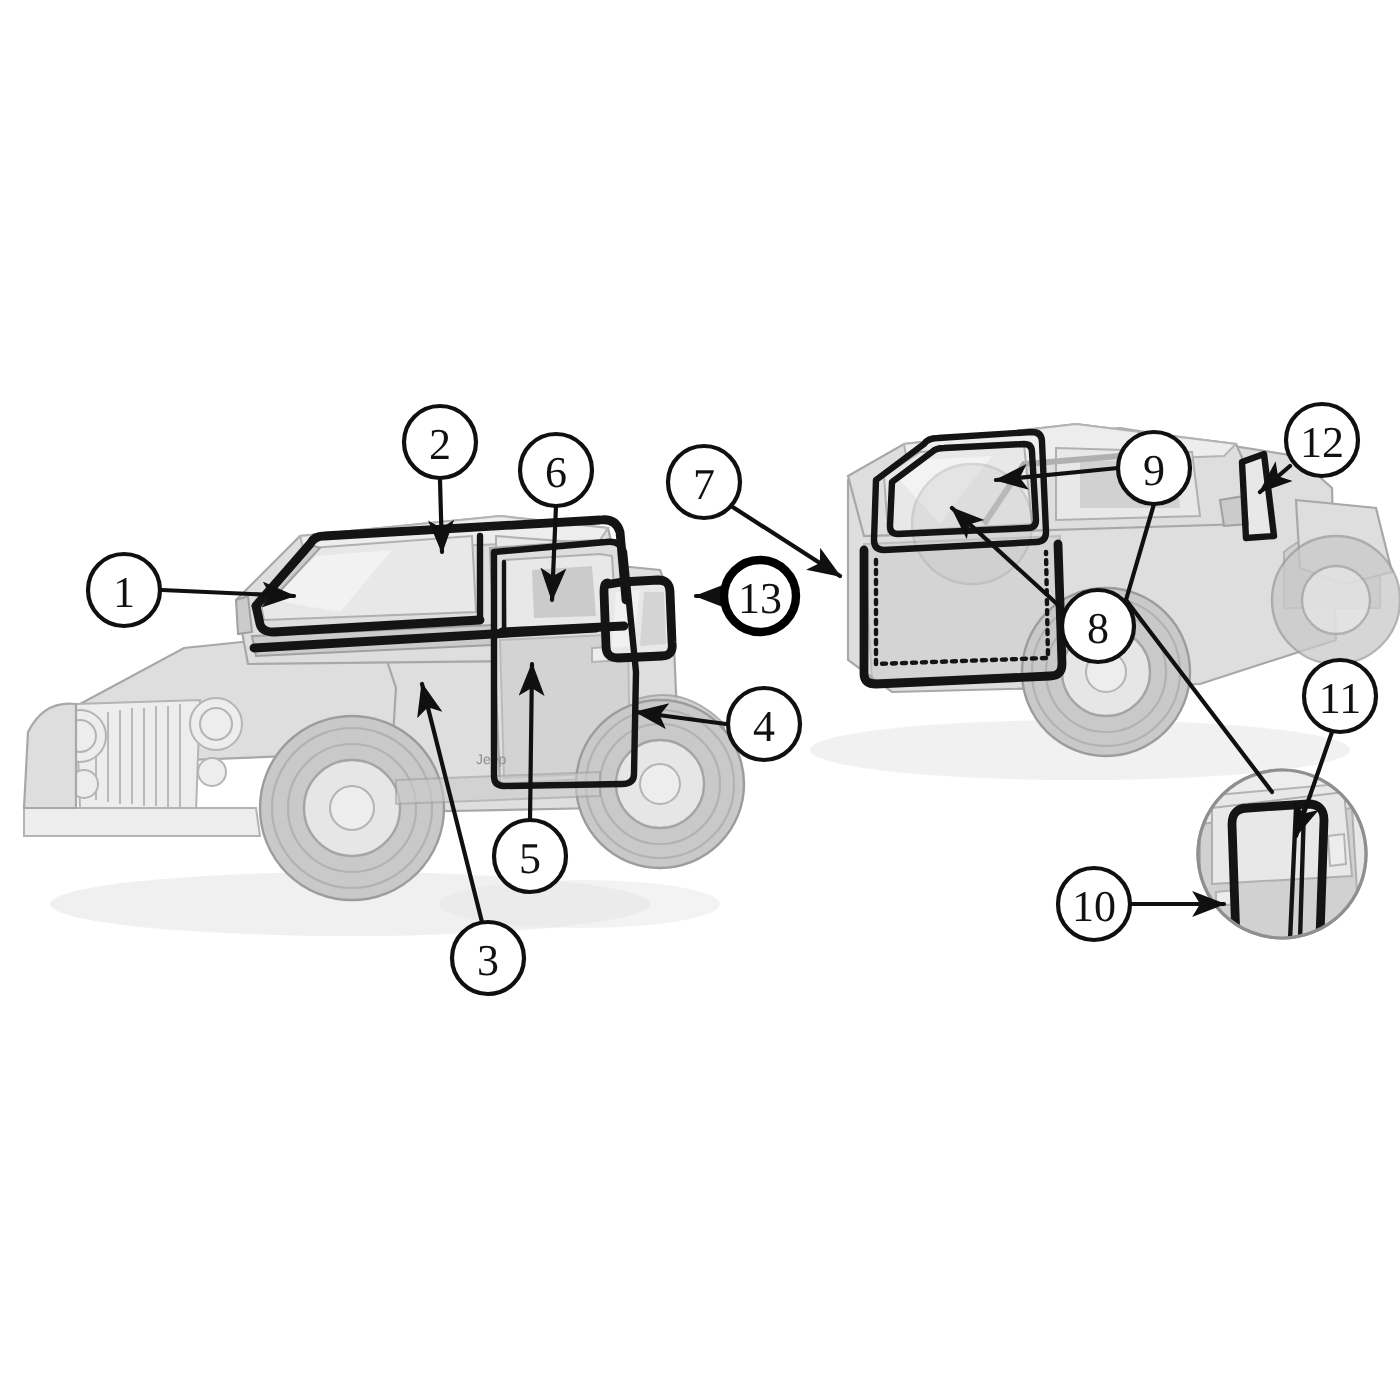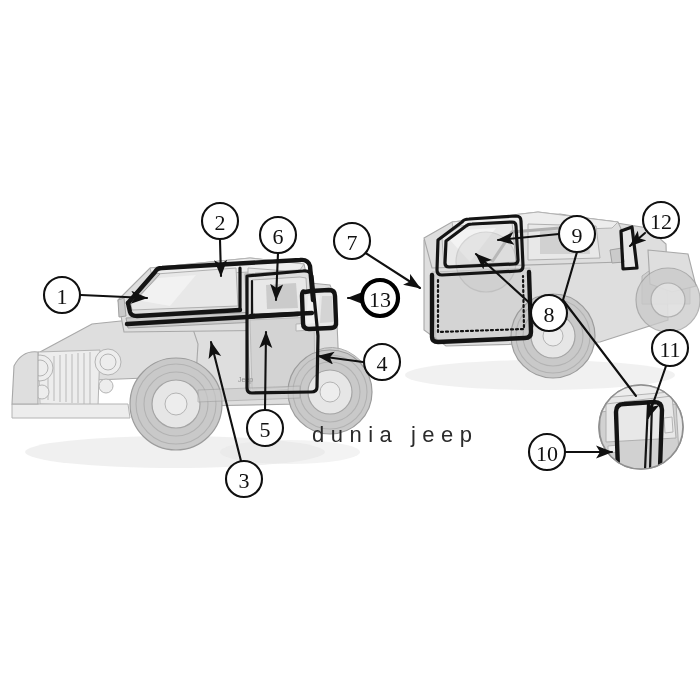"dunia jeep" div.wm { html: <div>dunia jeep</div> -> none }
